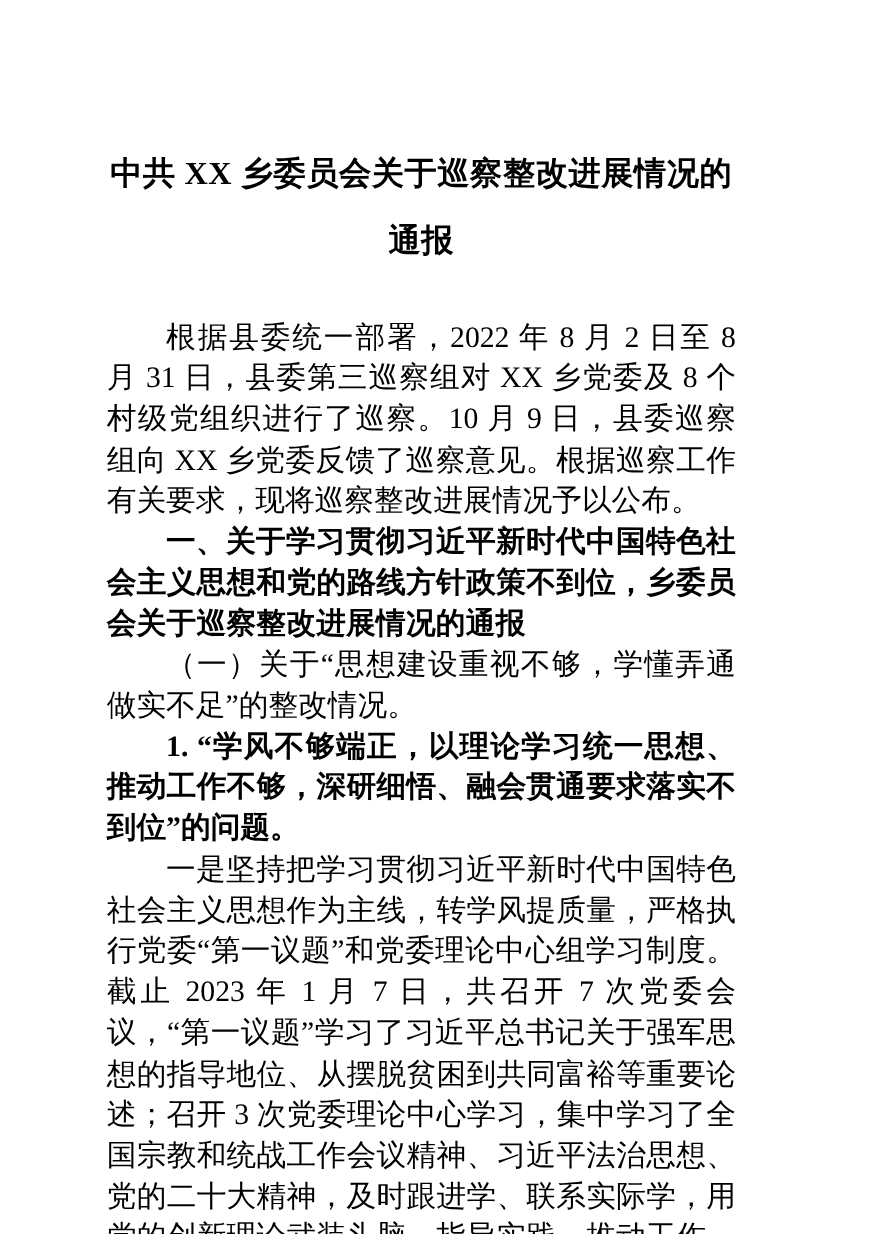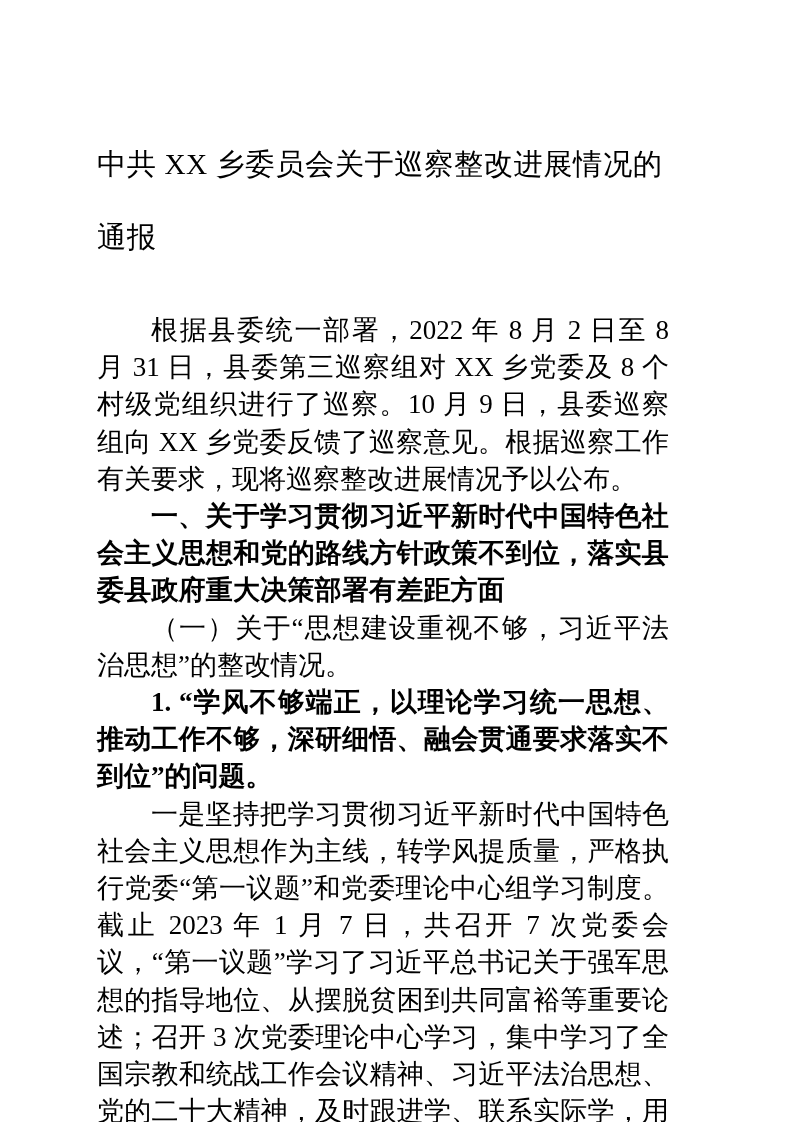"中共 XX 乡委员会关于巡察整改进展情况的通报" .doc-title { font-weight: normal -> bold; line-height: 73px -> 61px; text-align: left -> center }
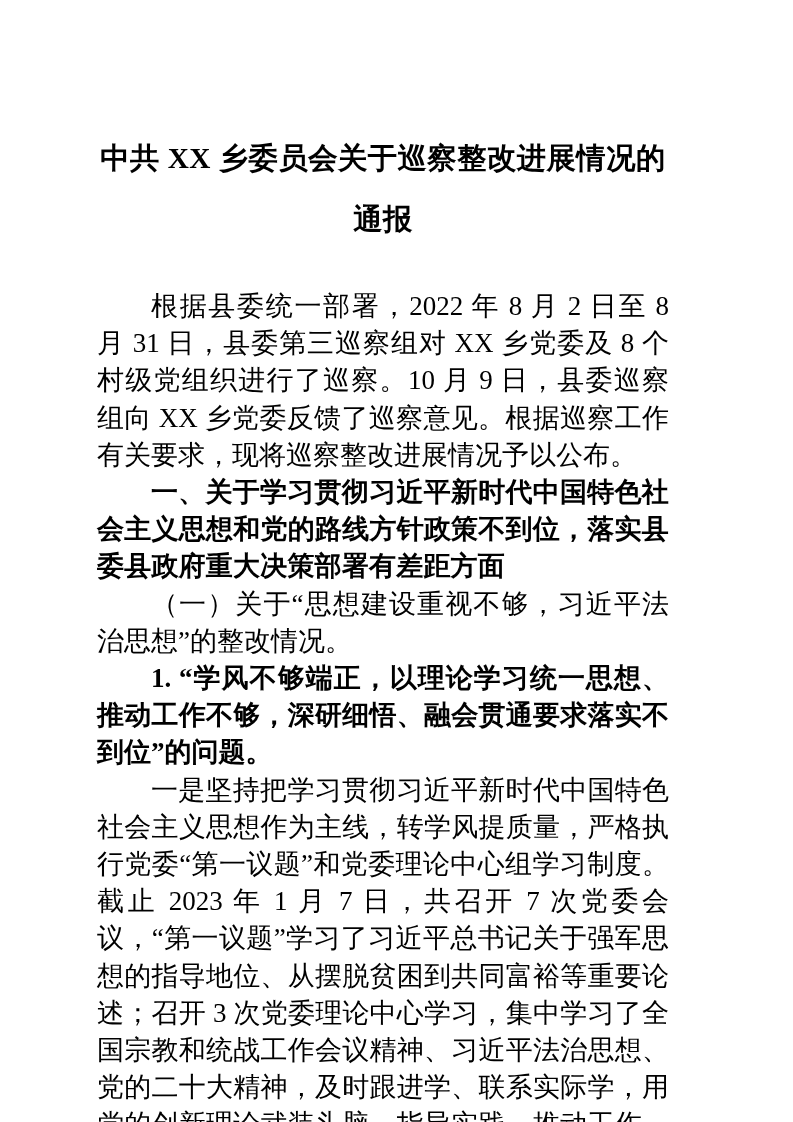"一、关于学习贯彻习近平新时代中国特色社会主义思想和党的路线方针政策不到位，落实县" p.para { text: 落实县委县政府重大决策部署有差距方面 -> 乡委员会关于巡察整改进展情况的通报 }
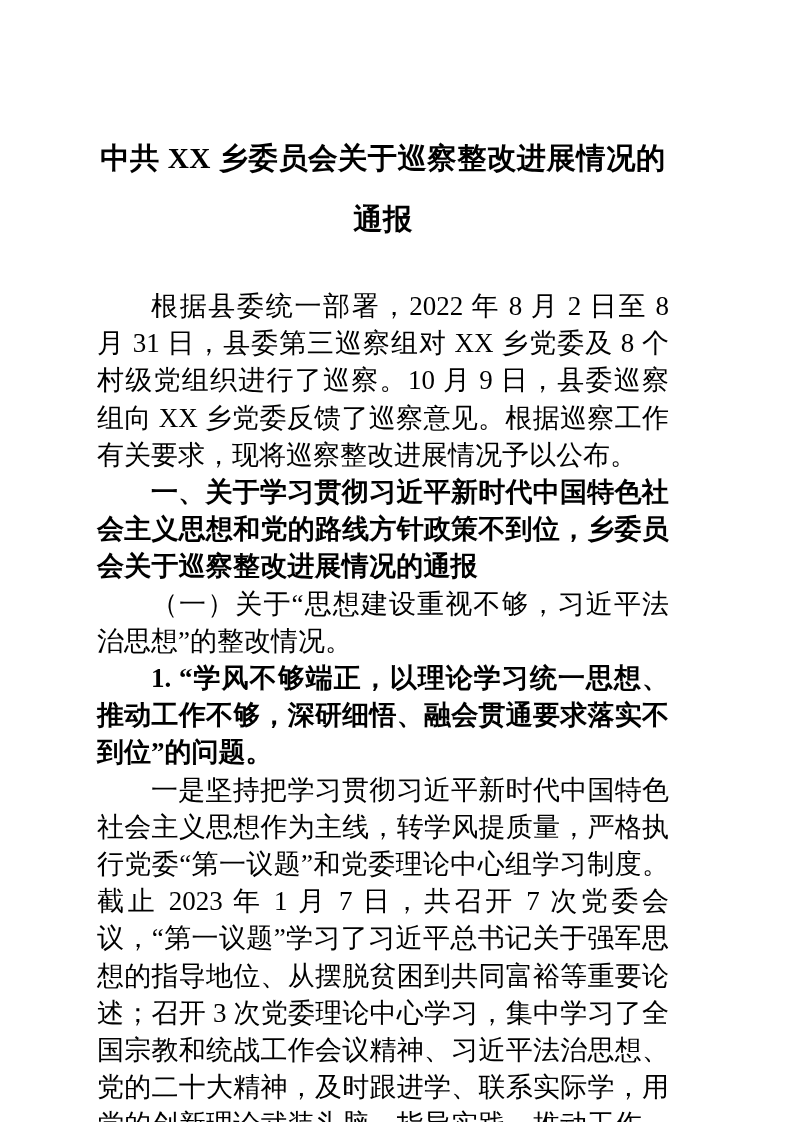"（一）关于“思想建设重视不够，习近平法治思想”的整改情况。" p.para { text: 习近平法治思想 -> 学懂弄通做实不足 }
